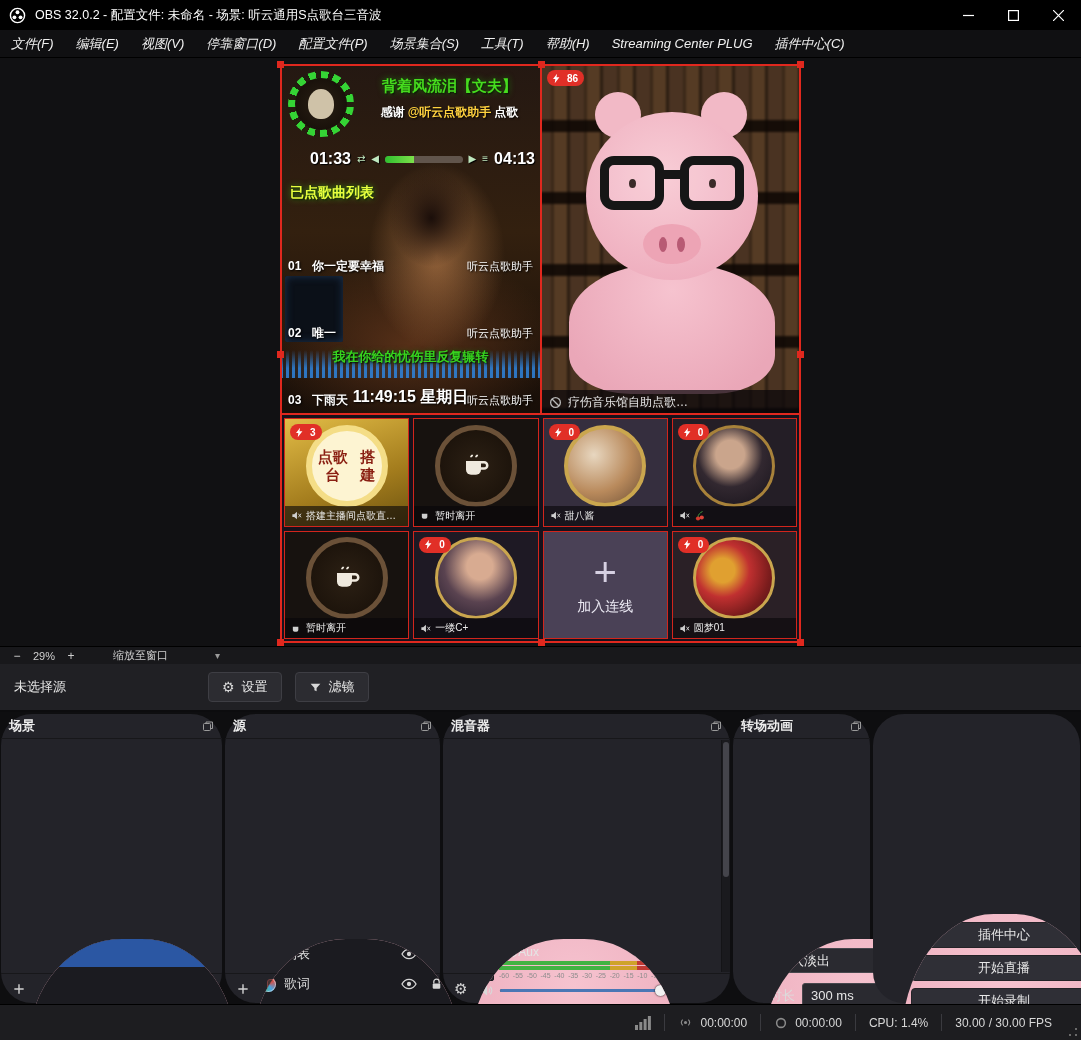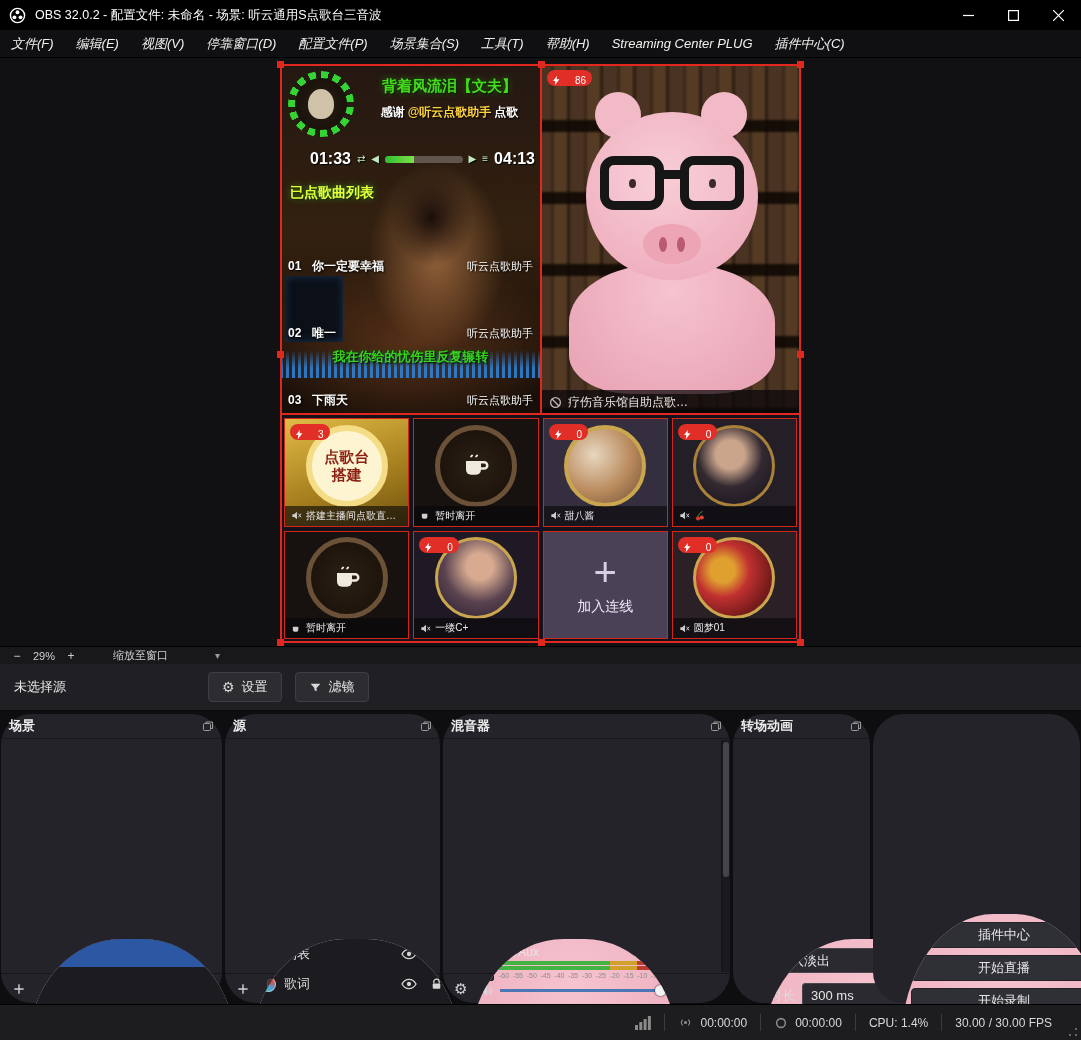"86" .badge { align-items: flex-end -> center; font-weight: normal -> bold; gap: 15px -> 7px }
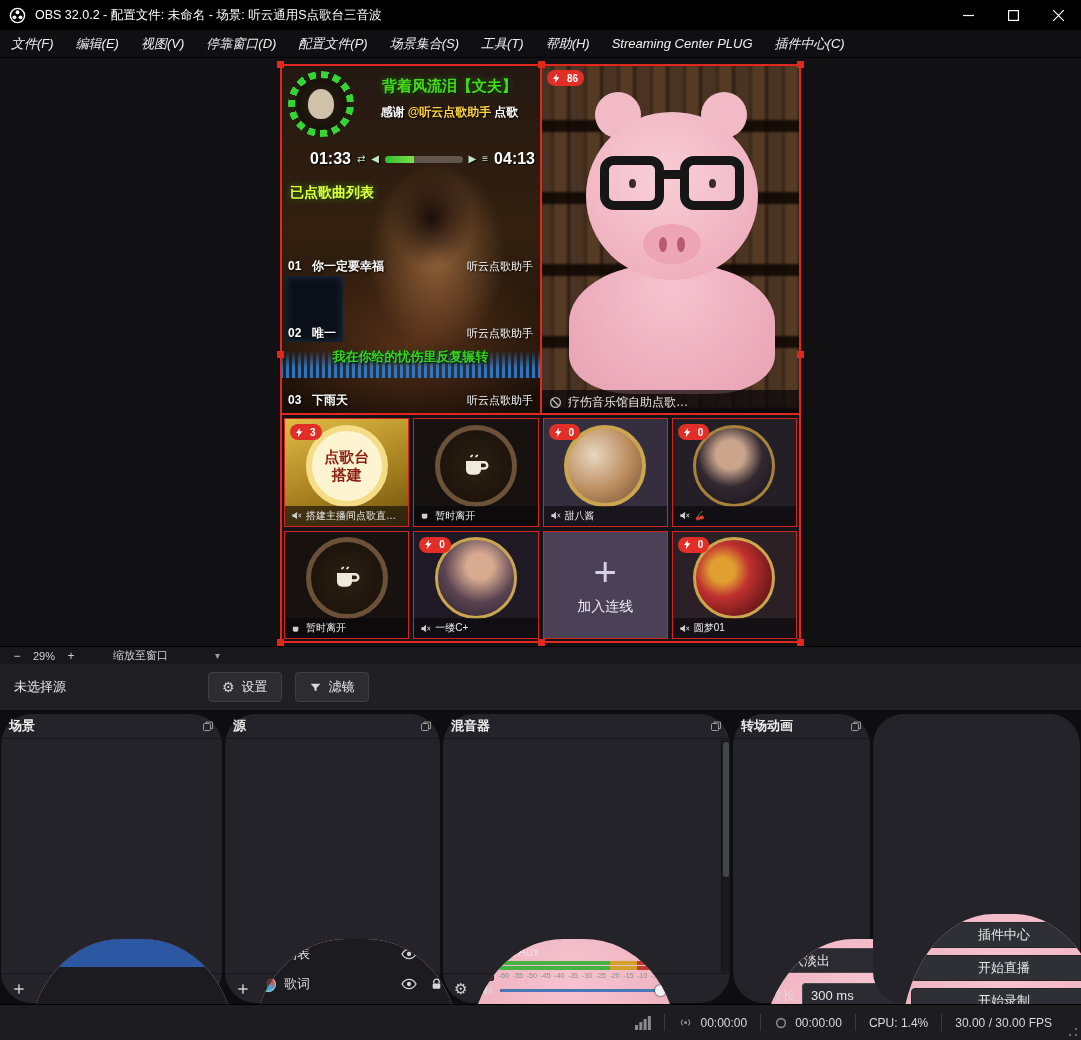"11:49:15 星期日" div.clock { html: none -> <div>11:49:15 星期日</div> }
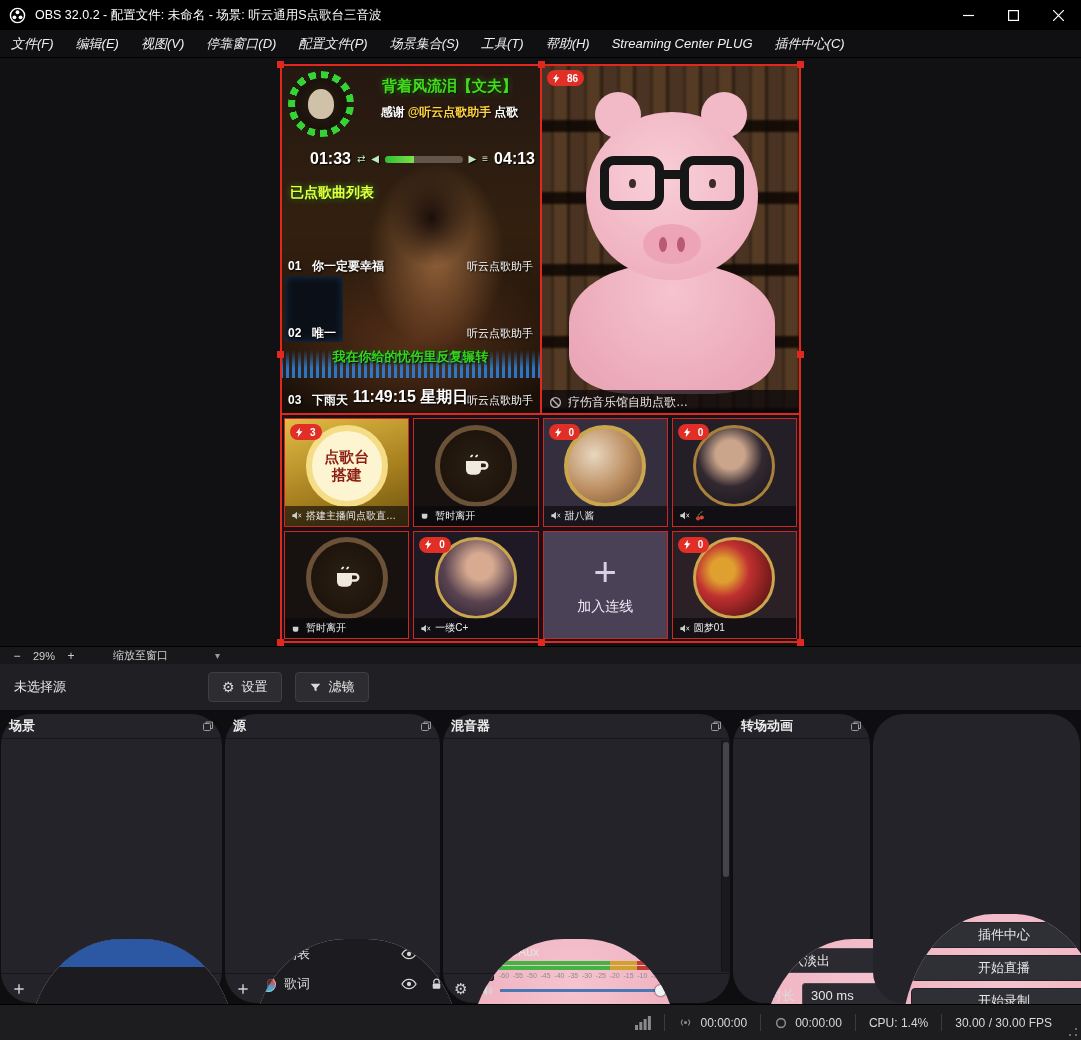"点歌台" .t1 .tcircle { flex-direction: column -> row; text-align: none -> center }
